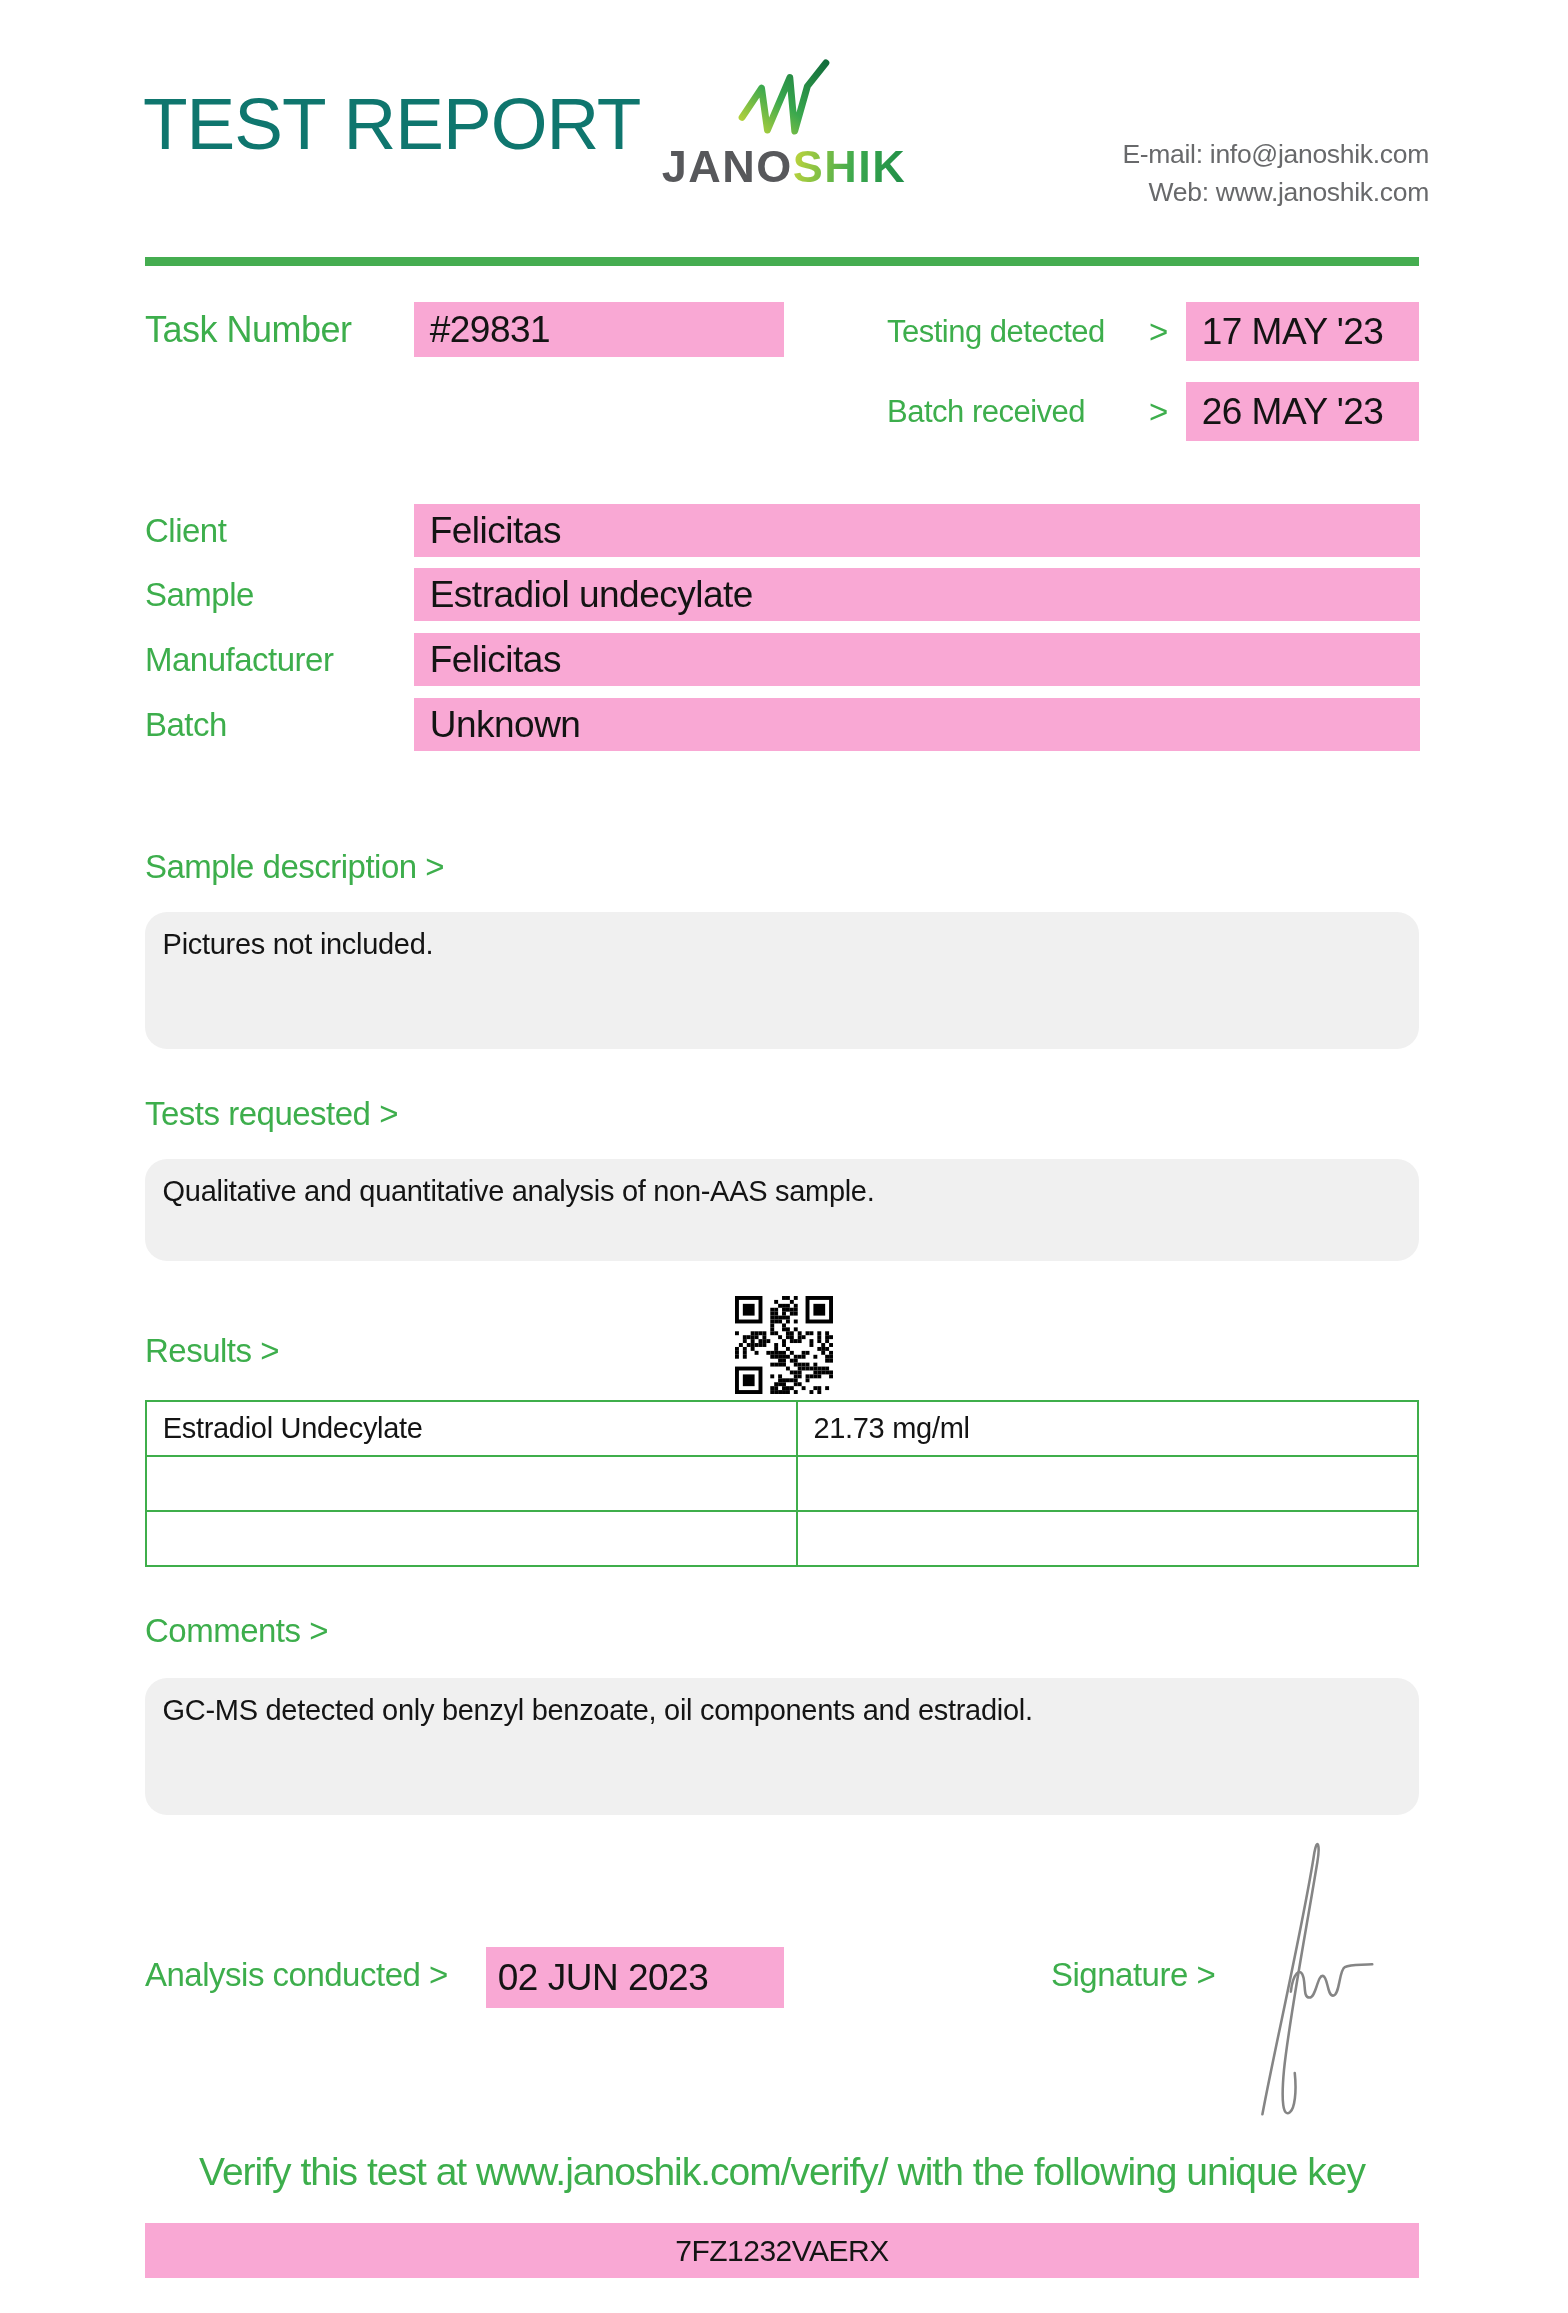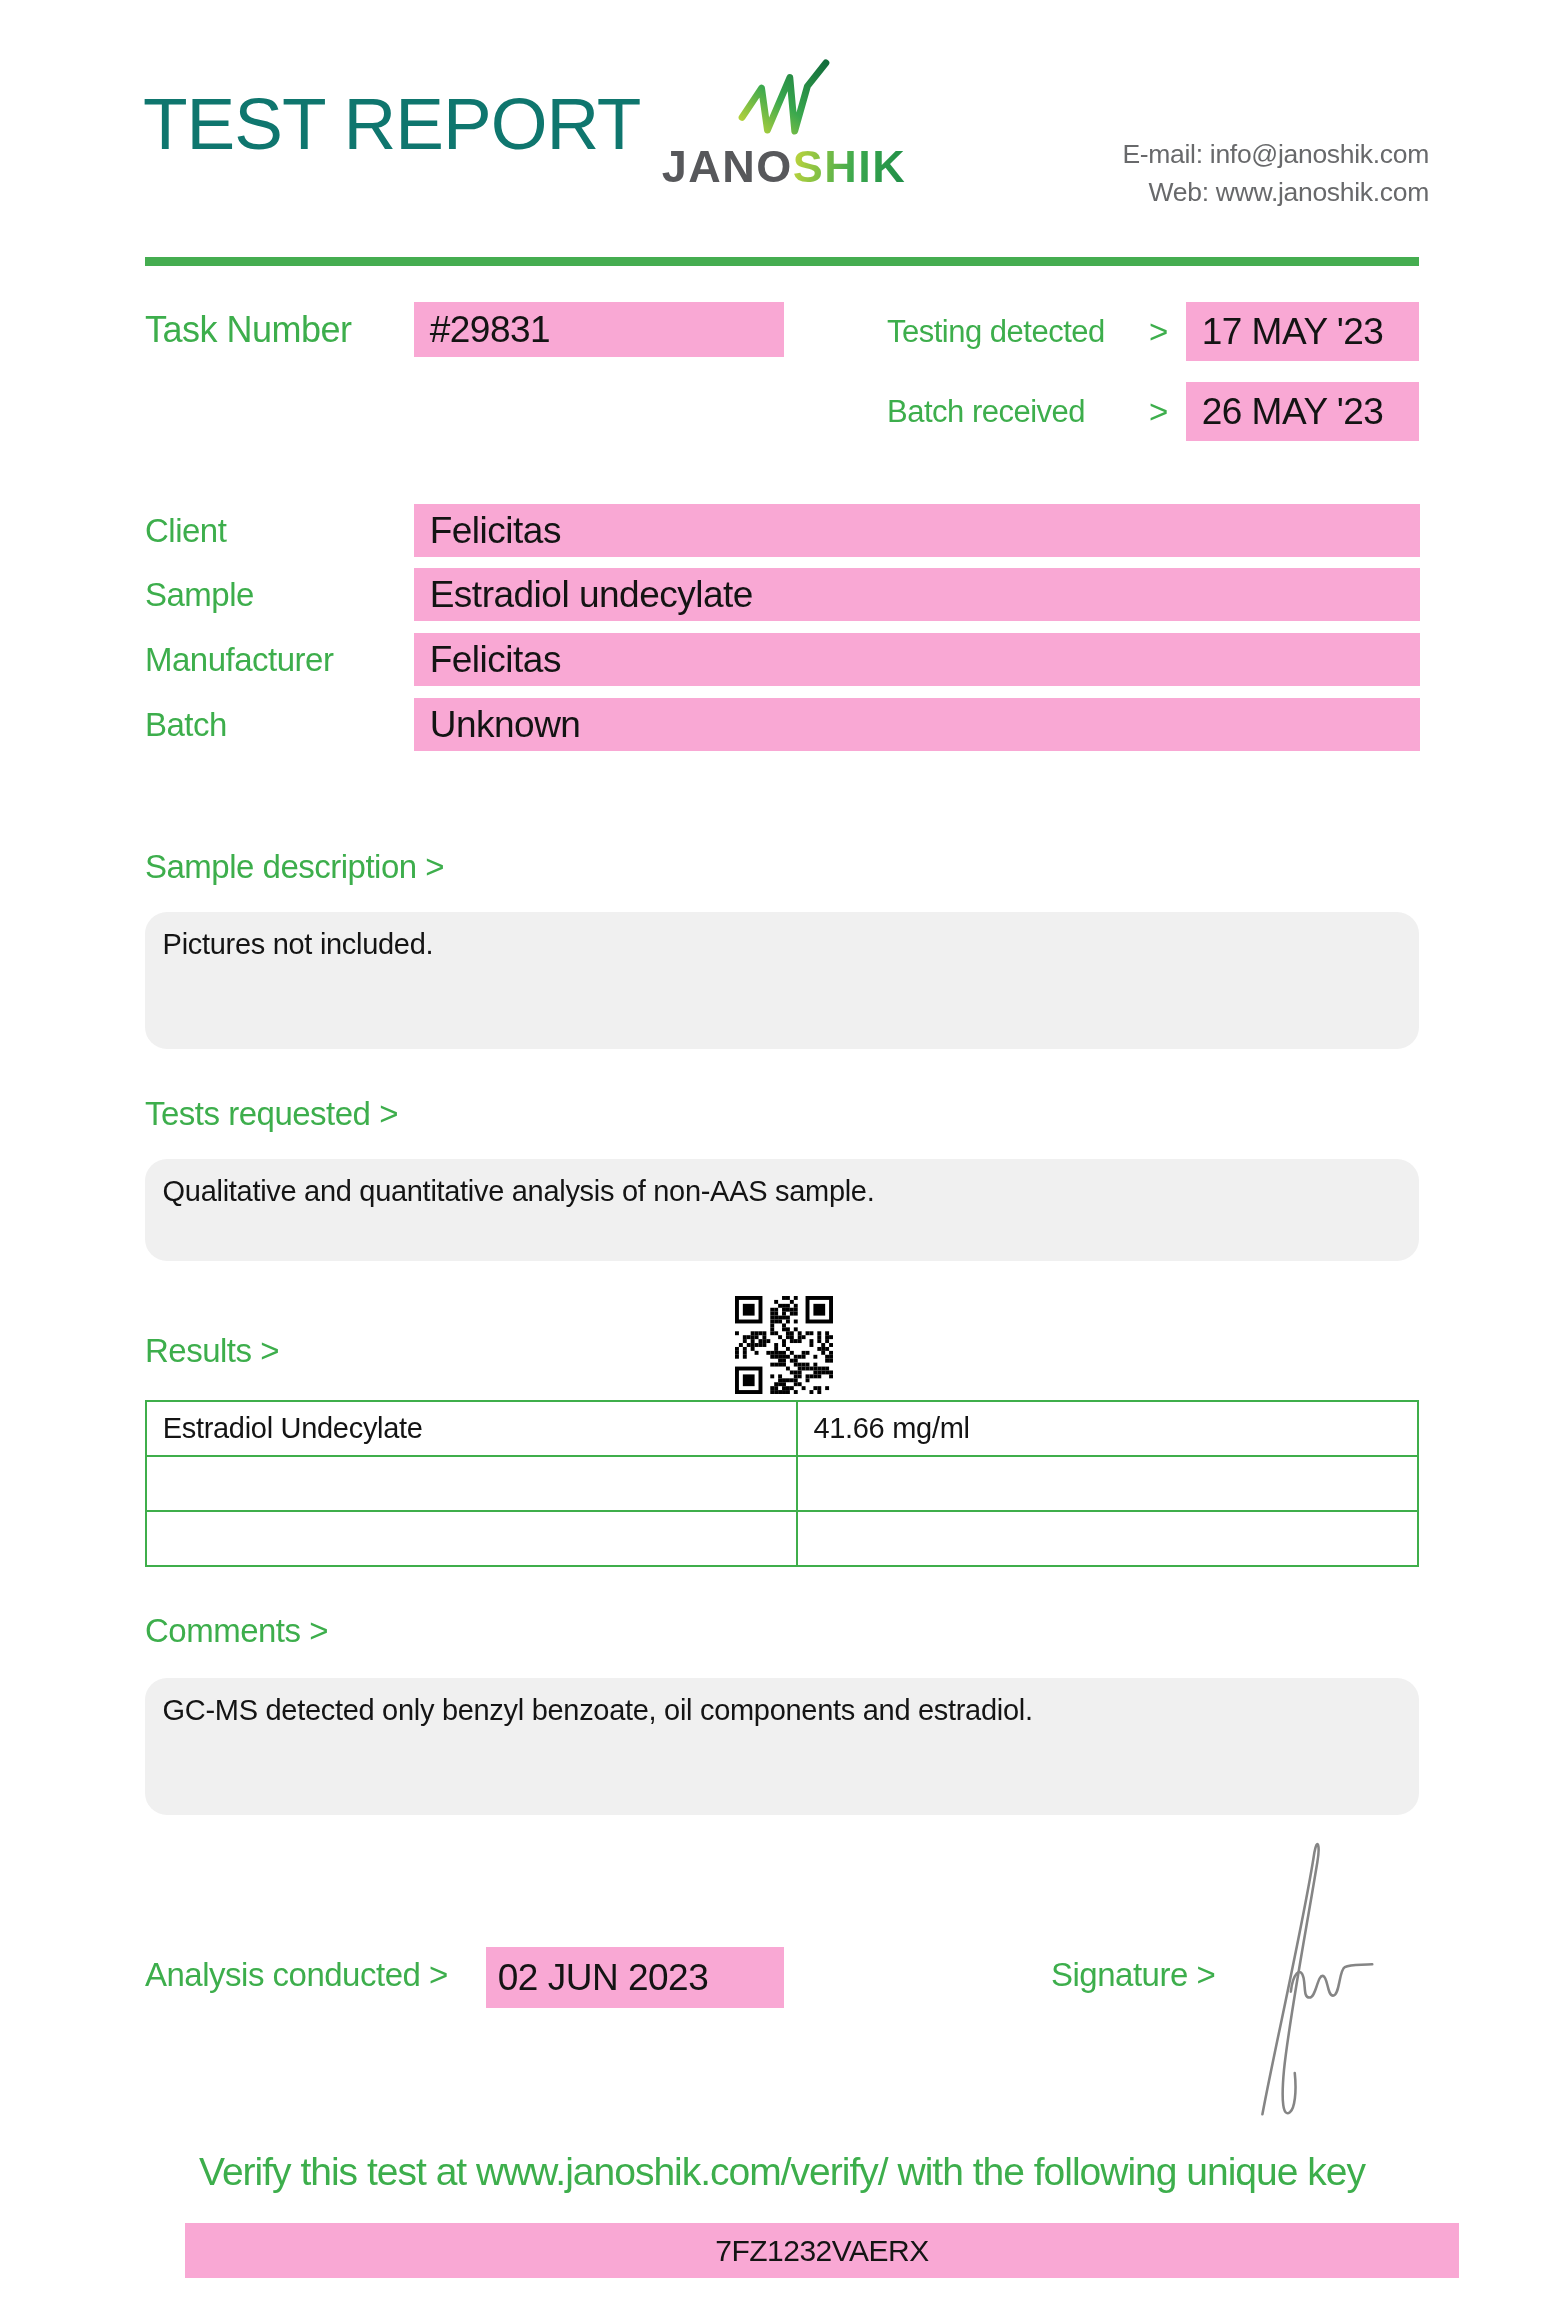"41.66 mg/ml" td { text: 41.66 -> 21.73 }
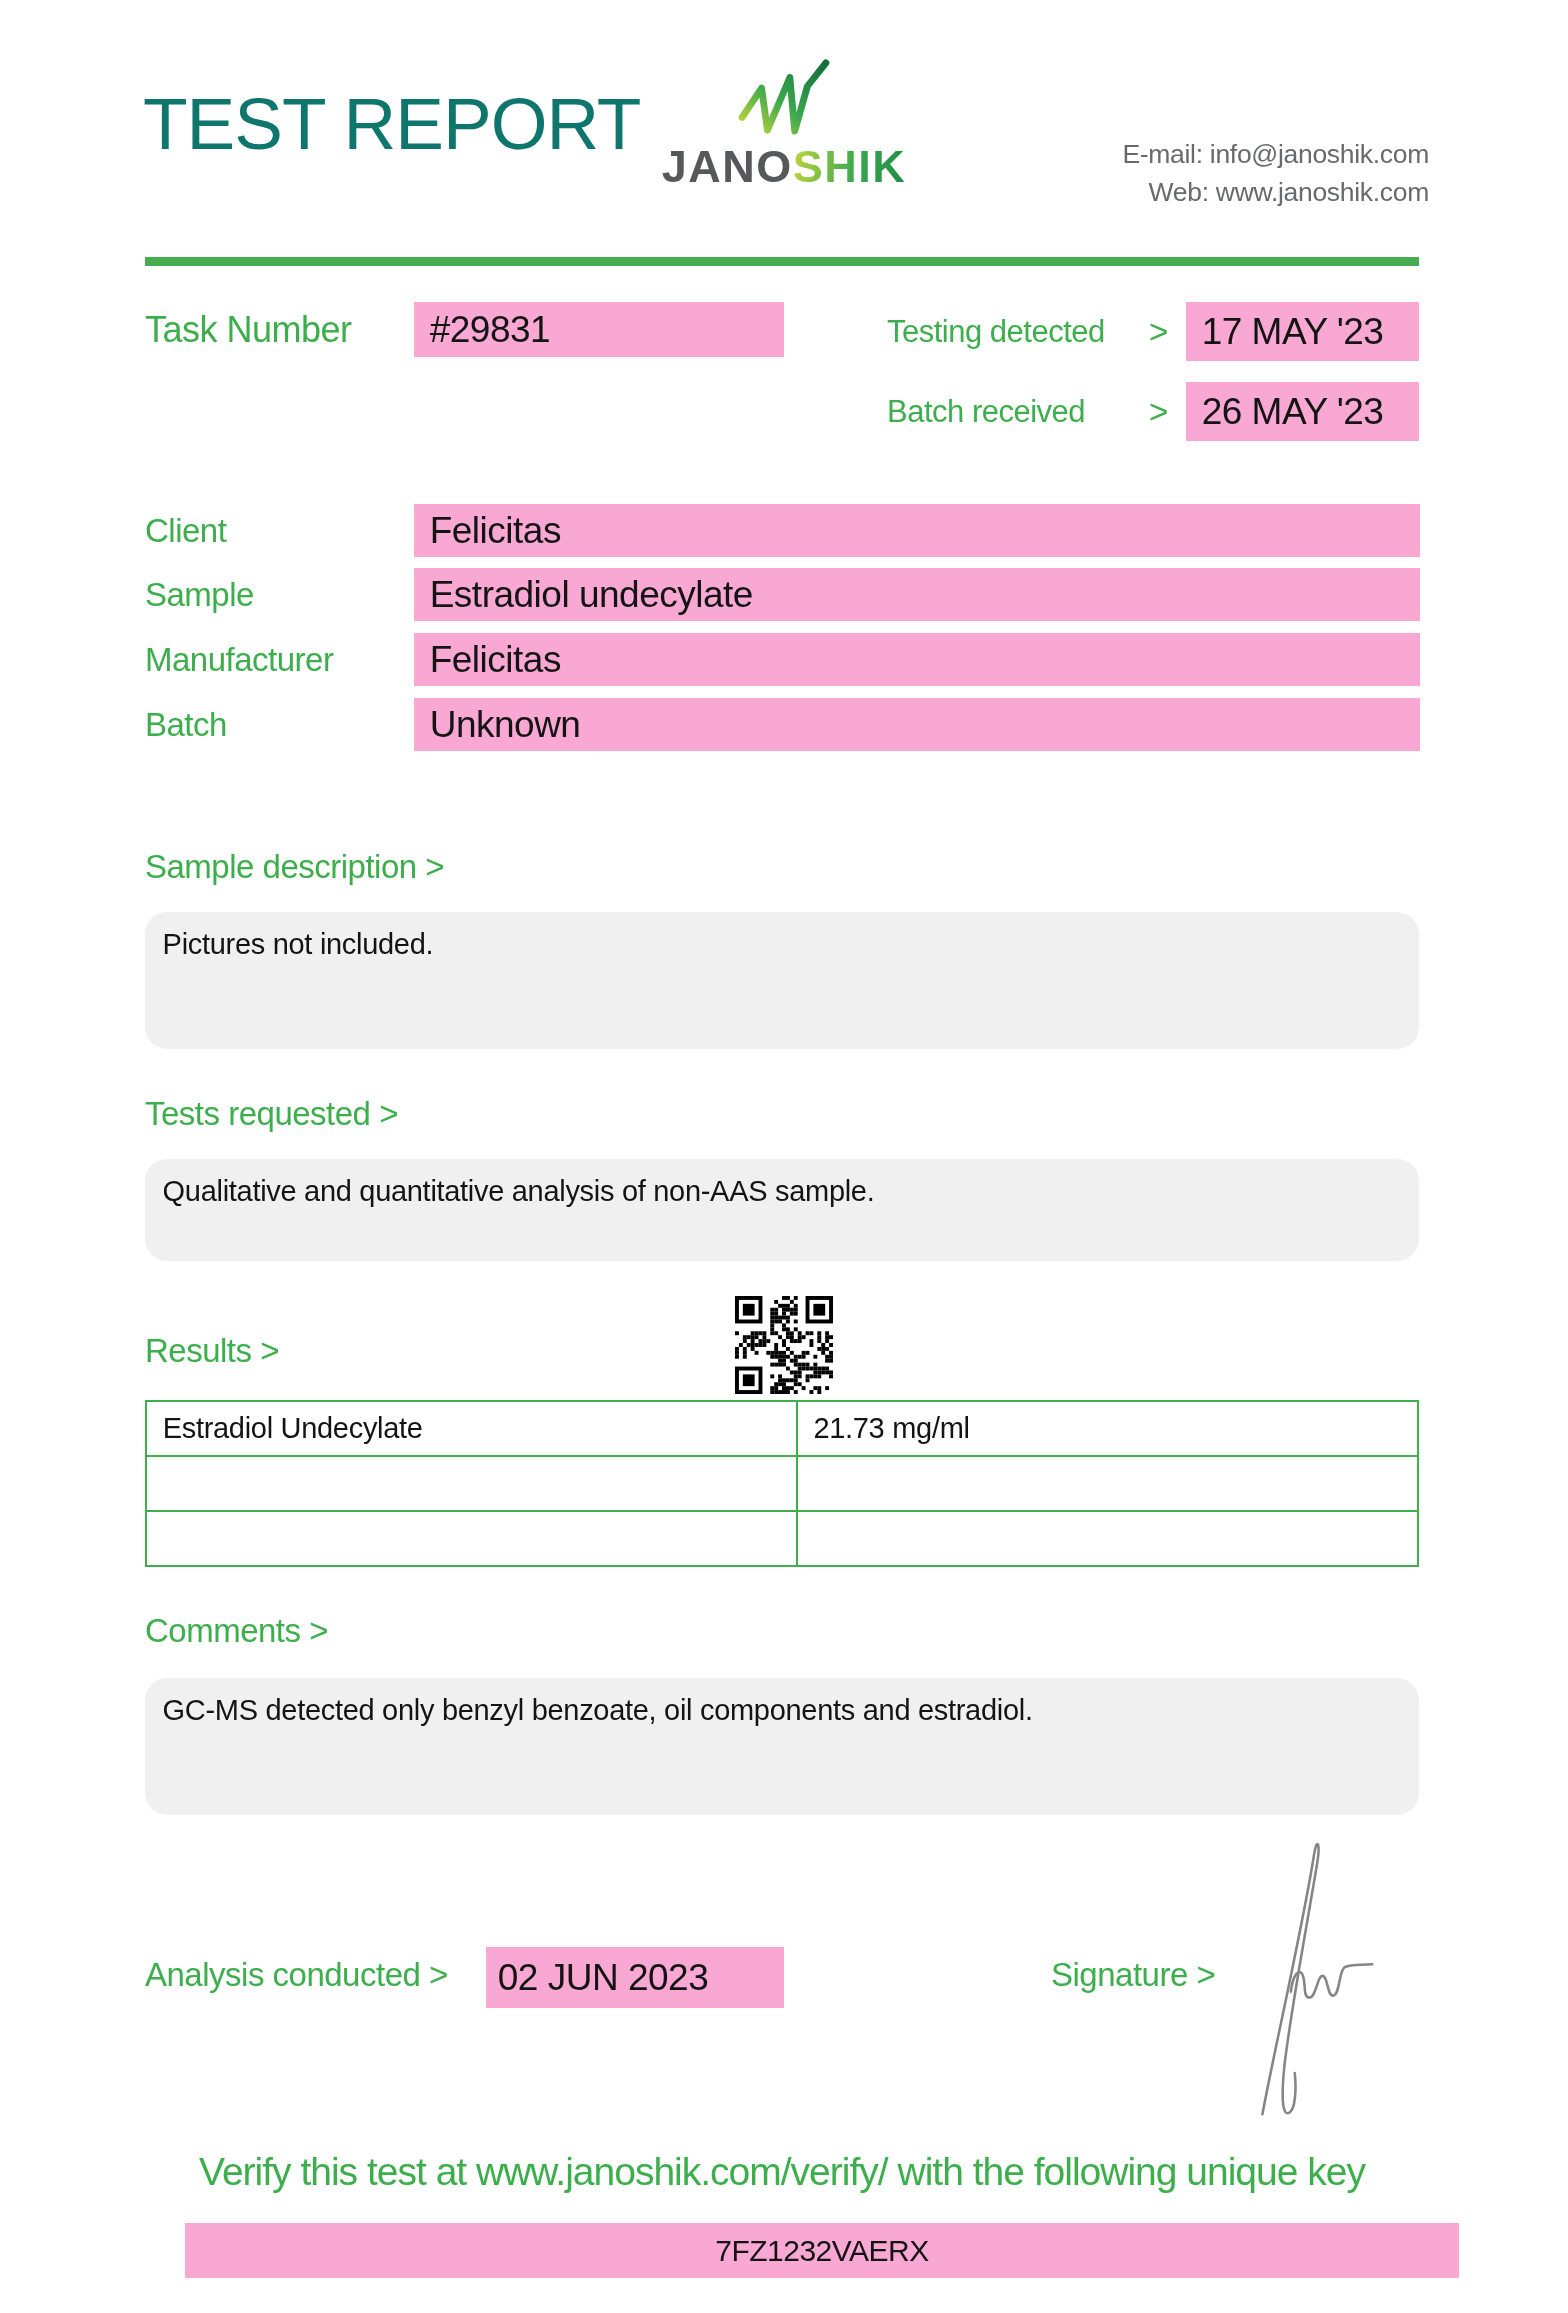"7FZ1232VAERX" .key-box { margin-left: 40px -> none }
